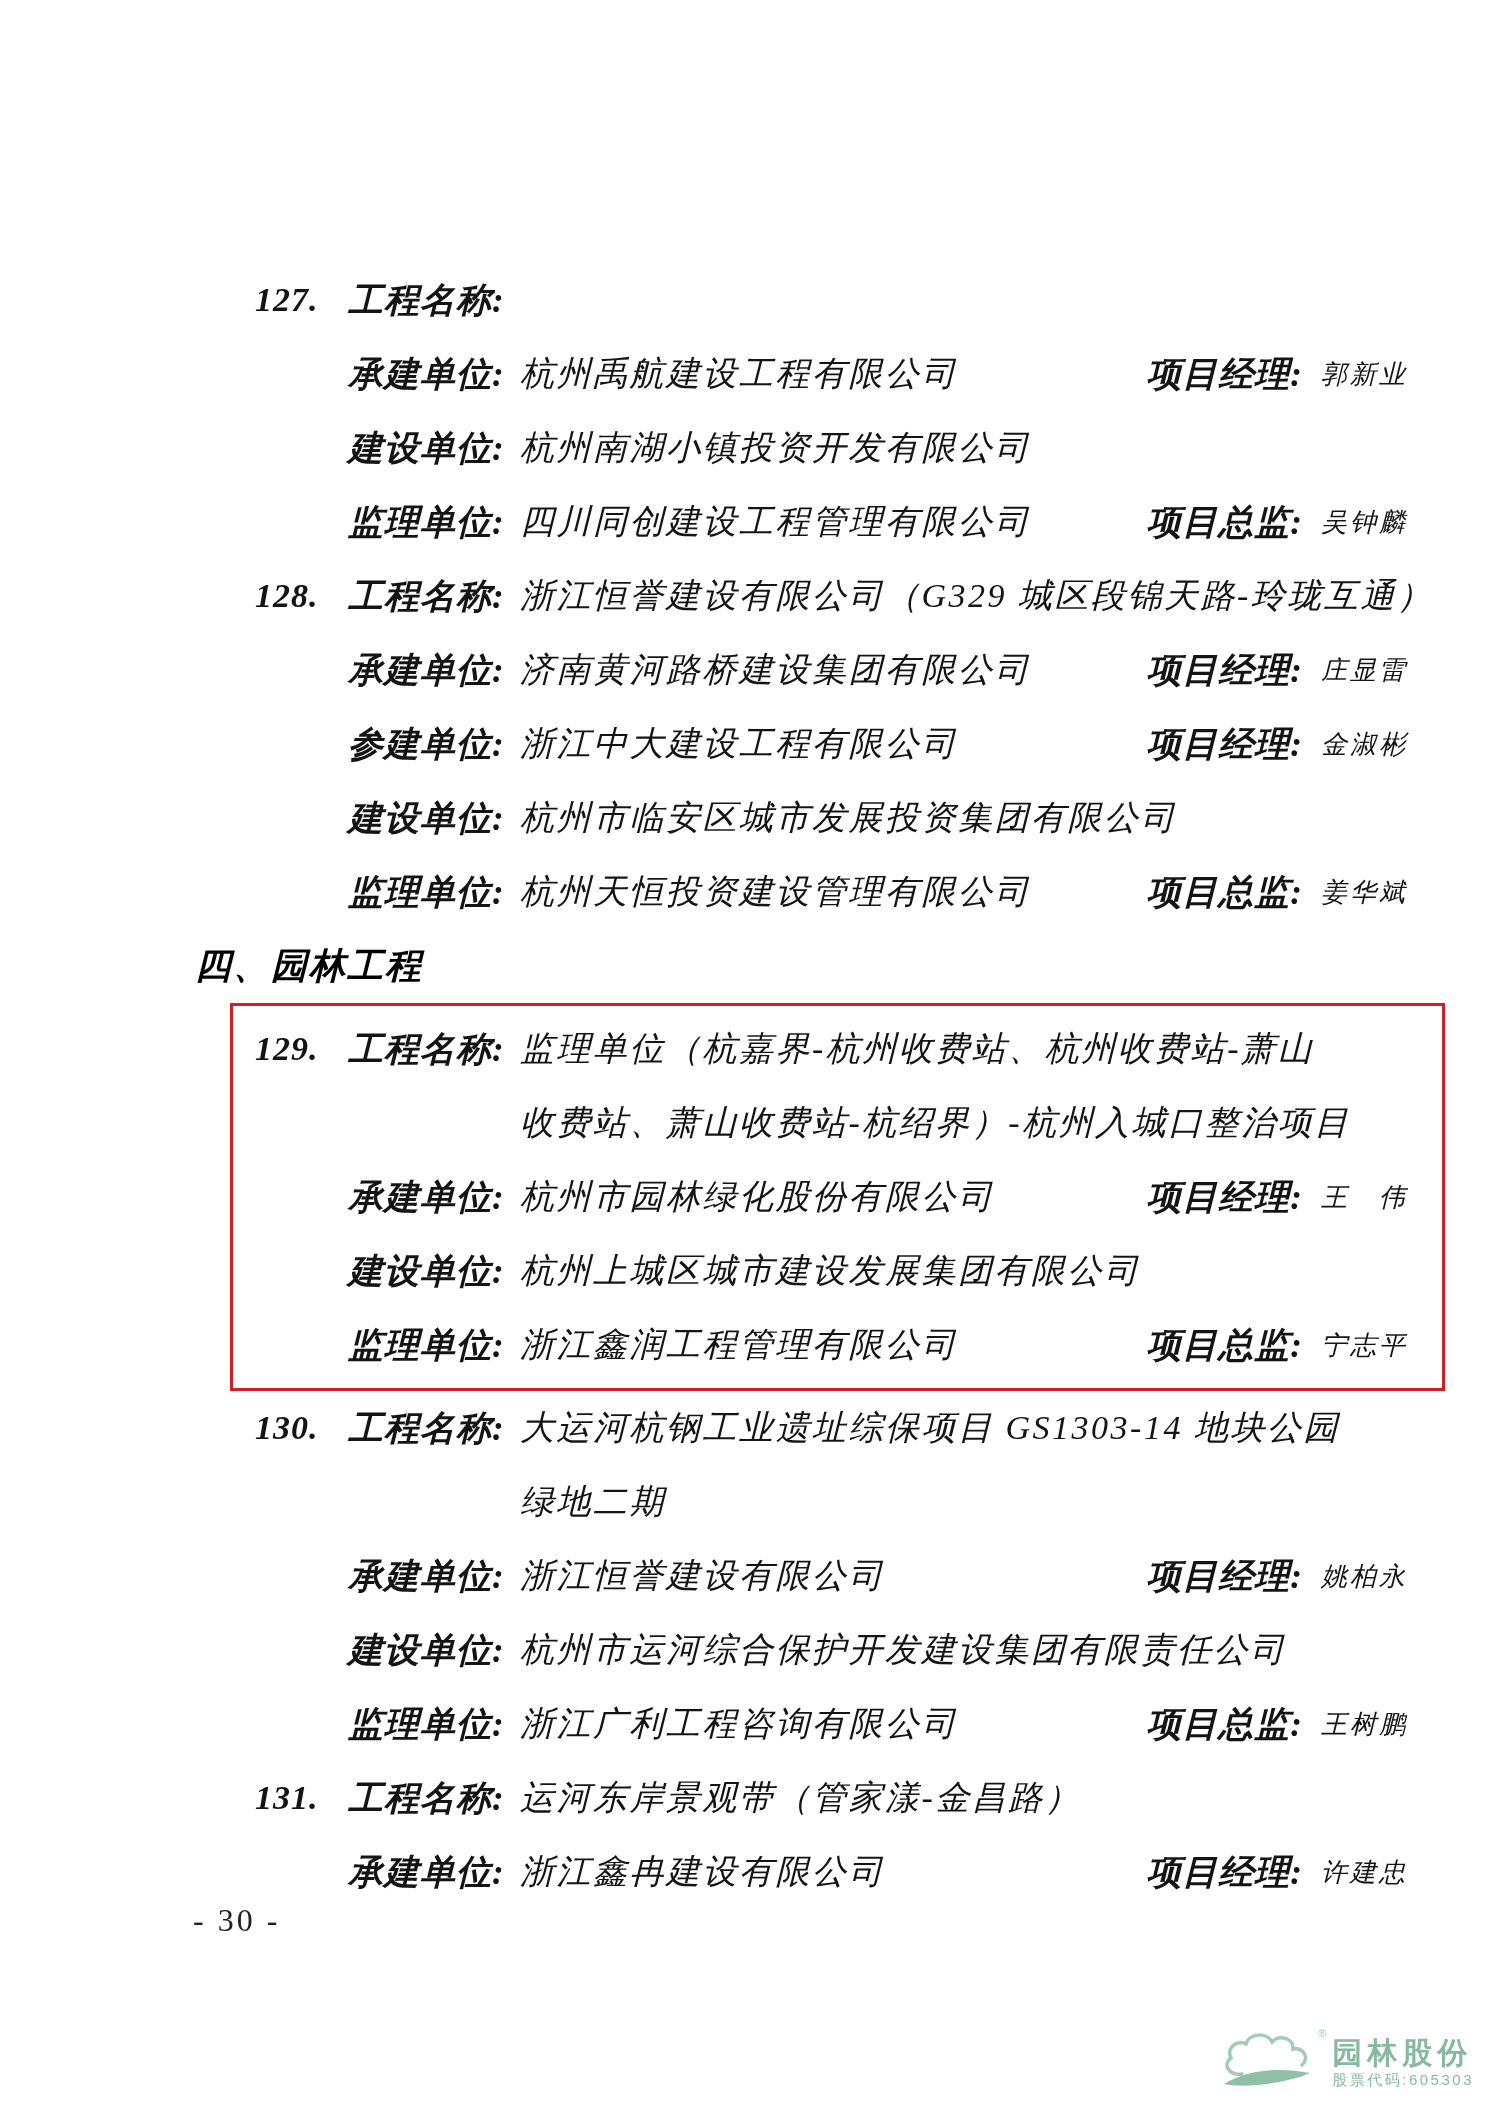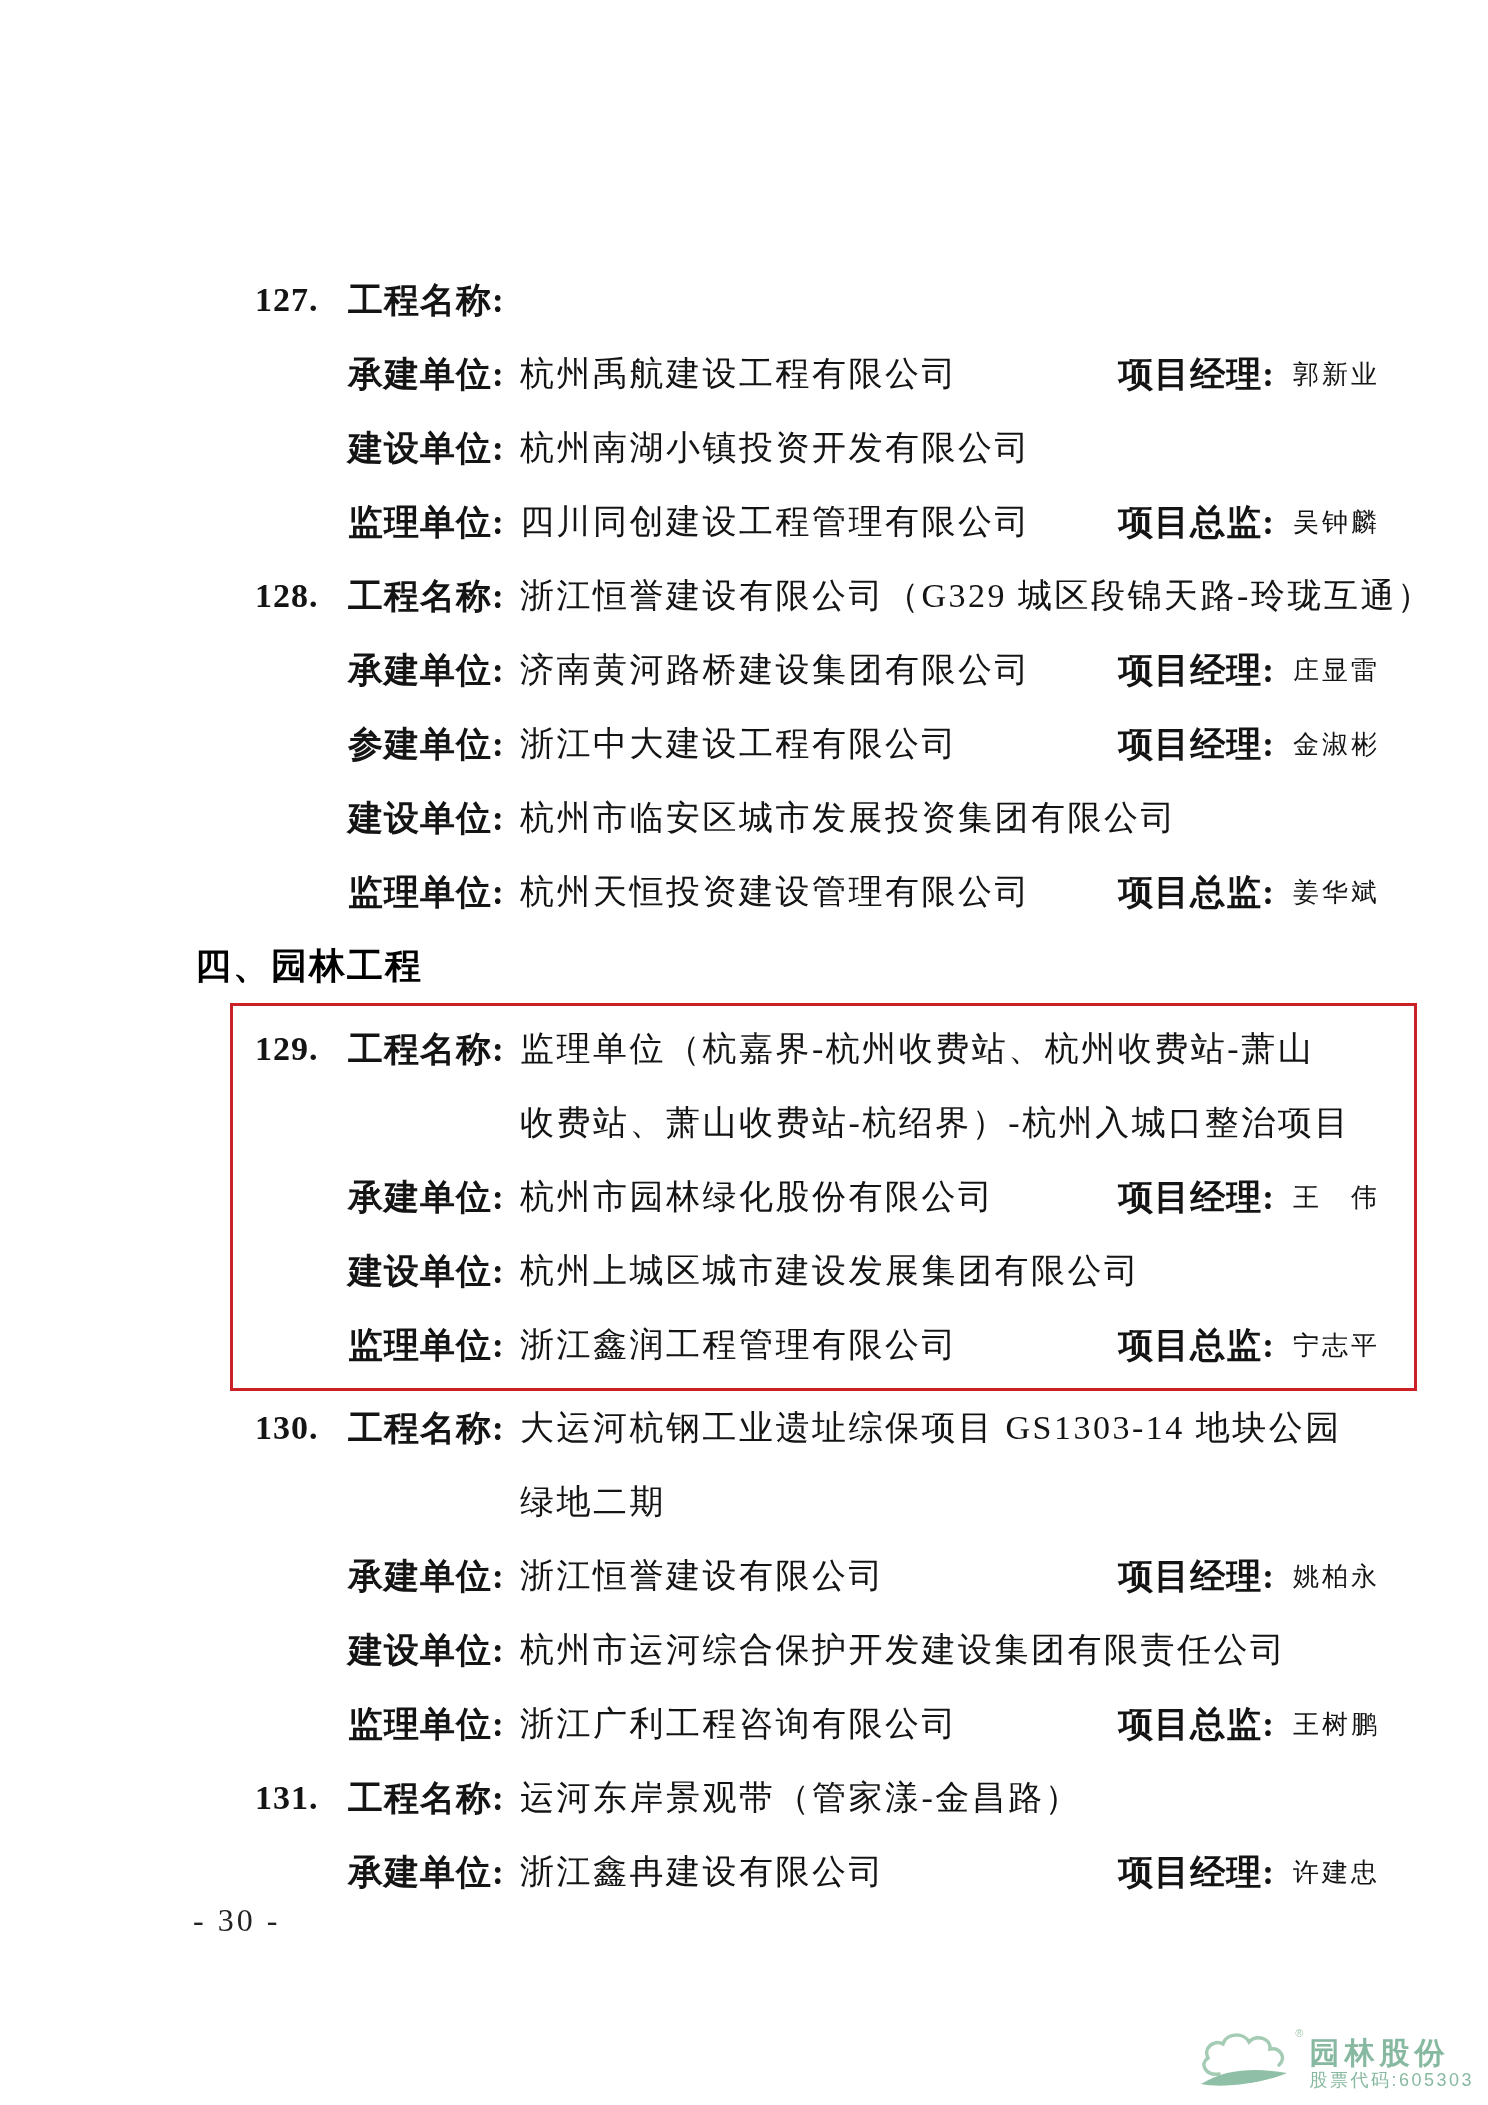"127." .doc { font-style: none -> italic; padding: 0 108px 0 255px -> 0 80px 0 255px }
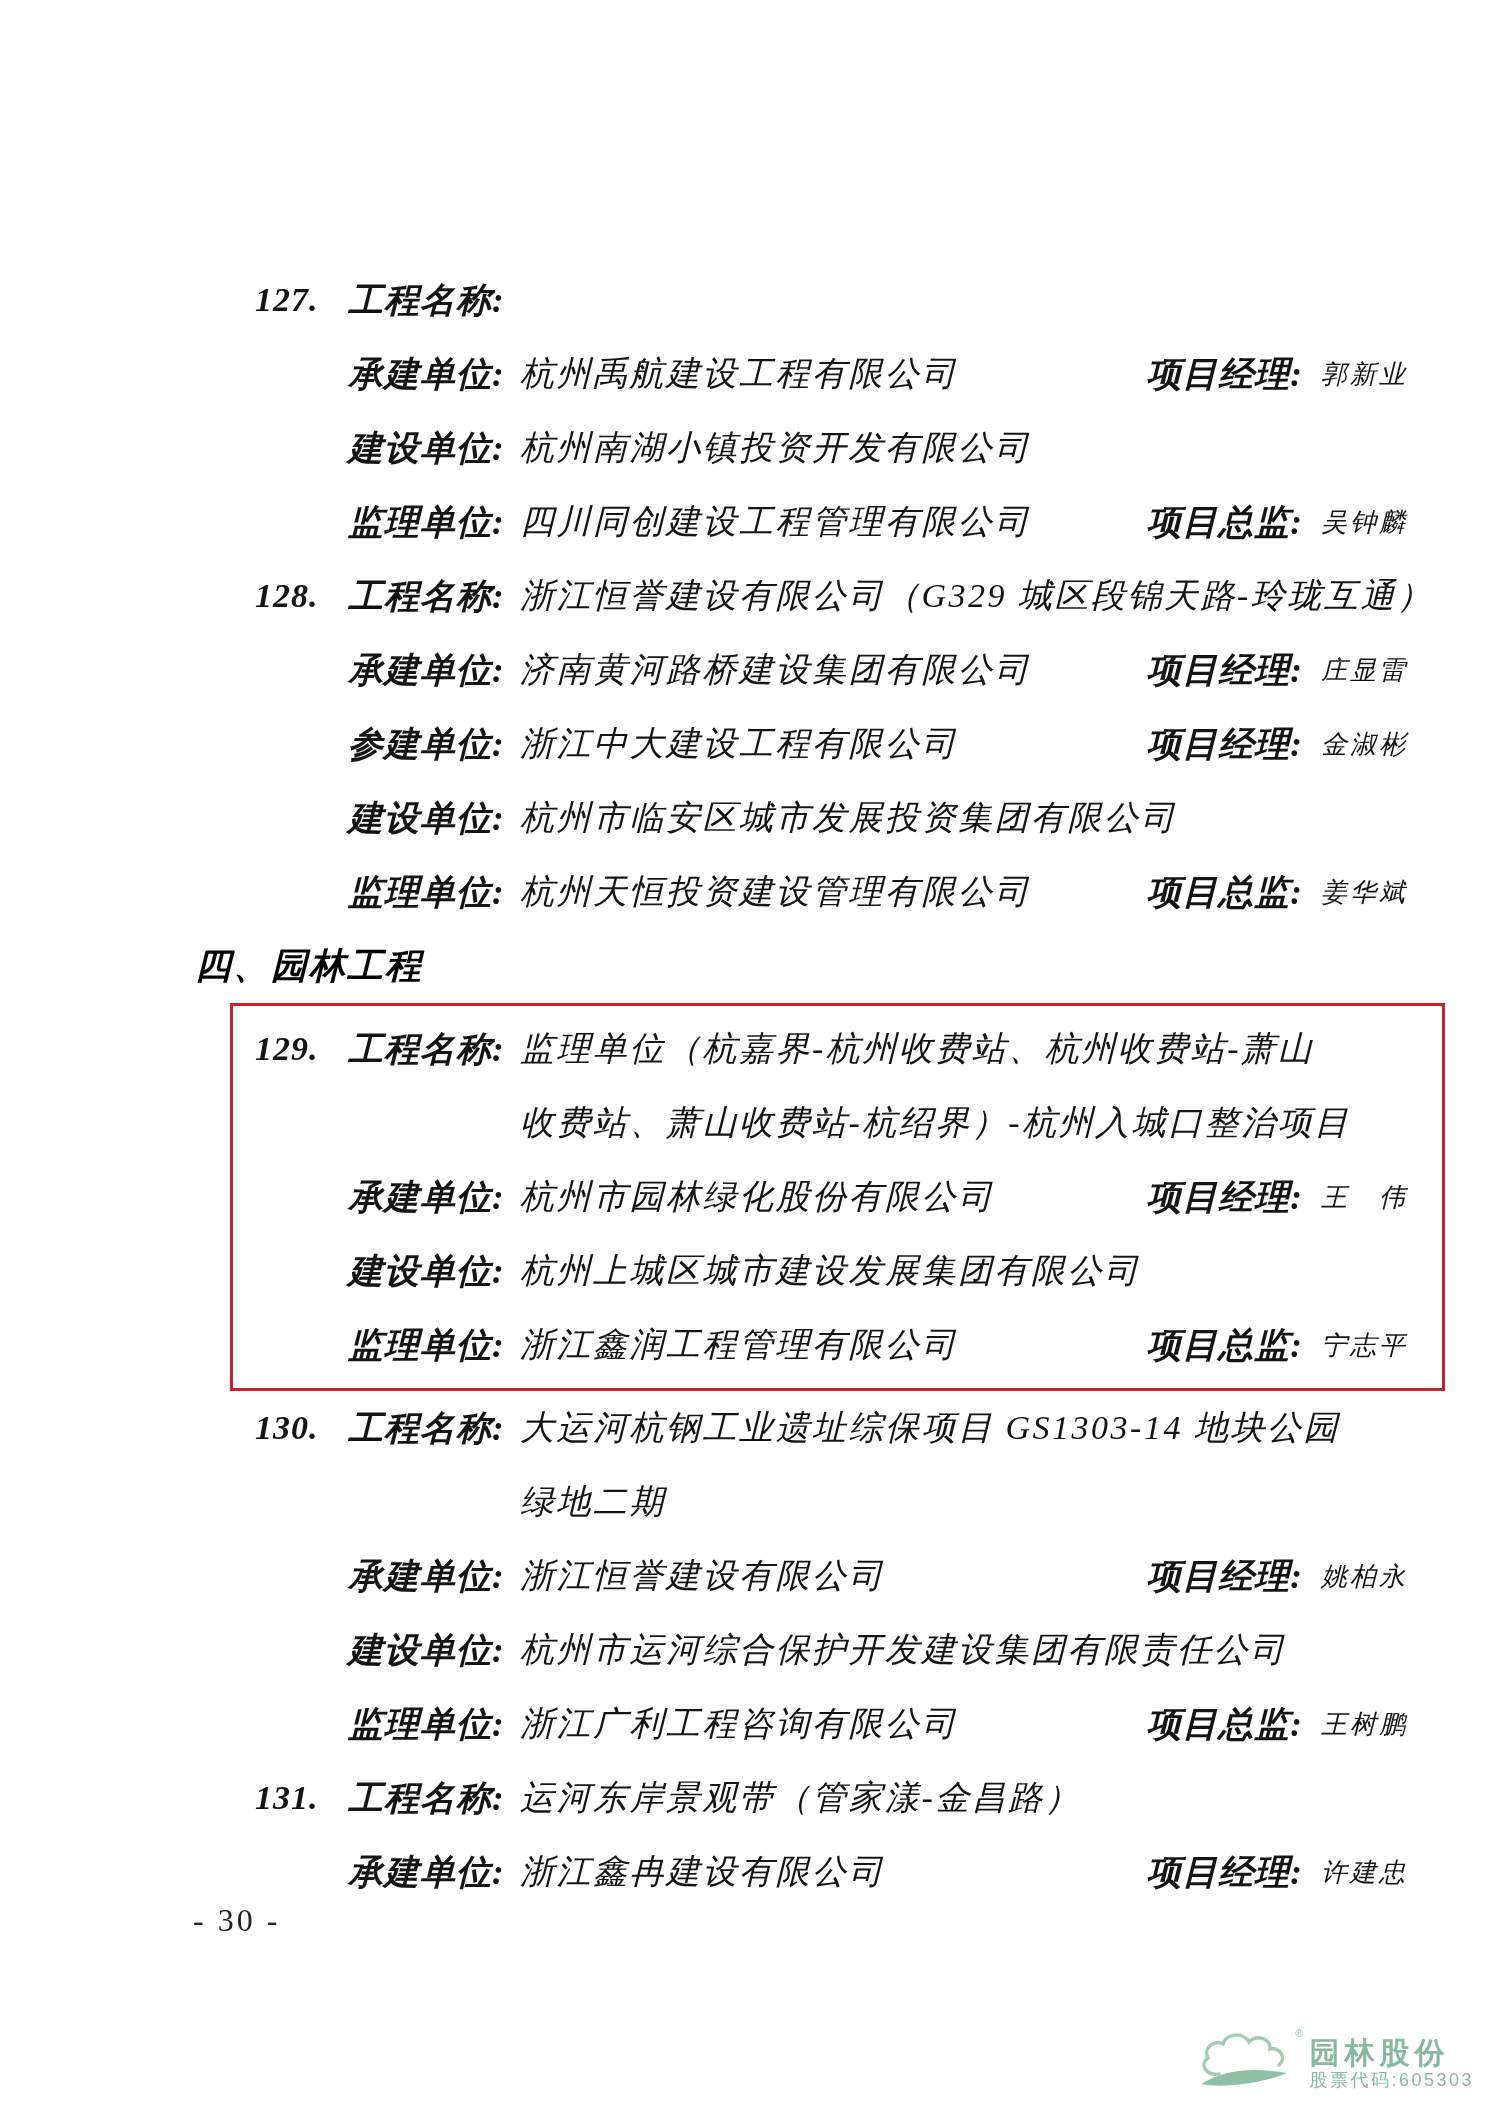"股票代码:605303" .stock-code { font-size: 18px -> 15px }
